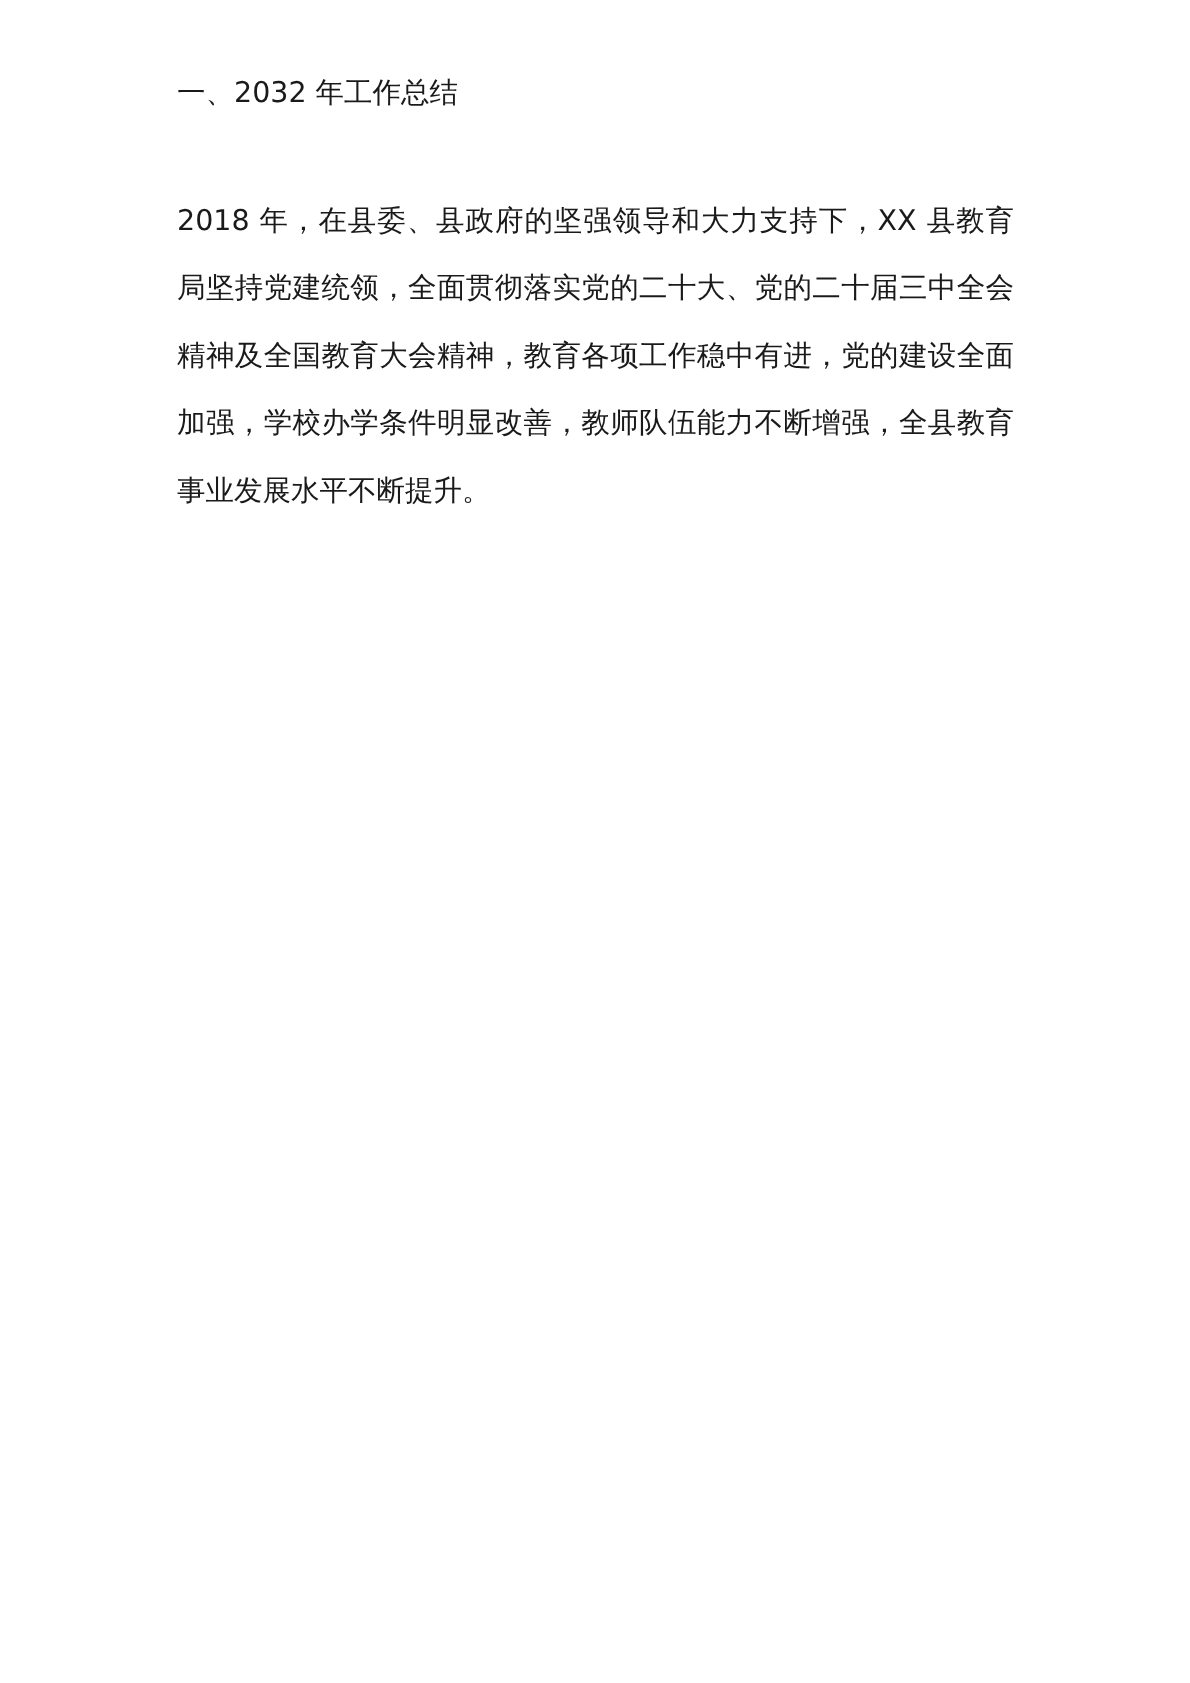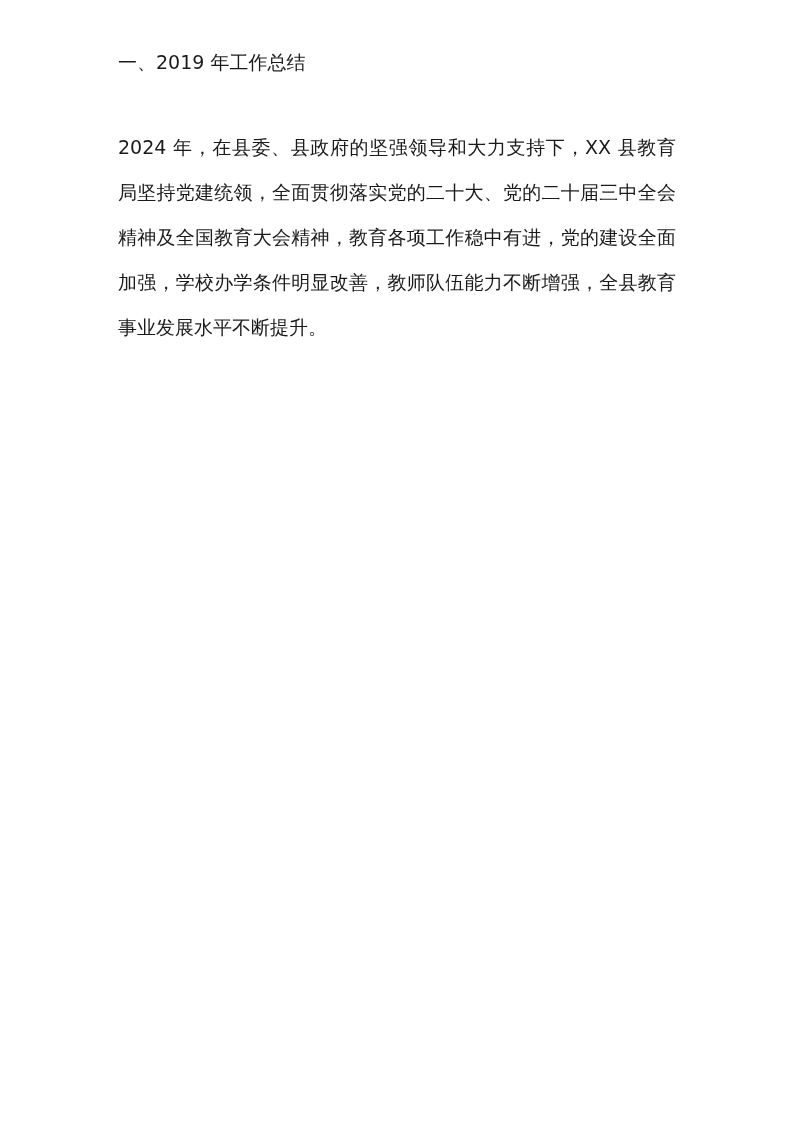"一、2019 年工作总结" p.section-heading { text: 2019 -> 2032 }
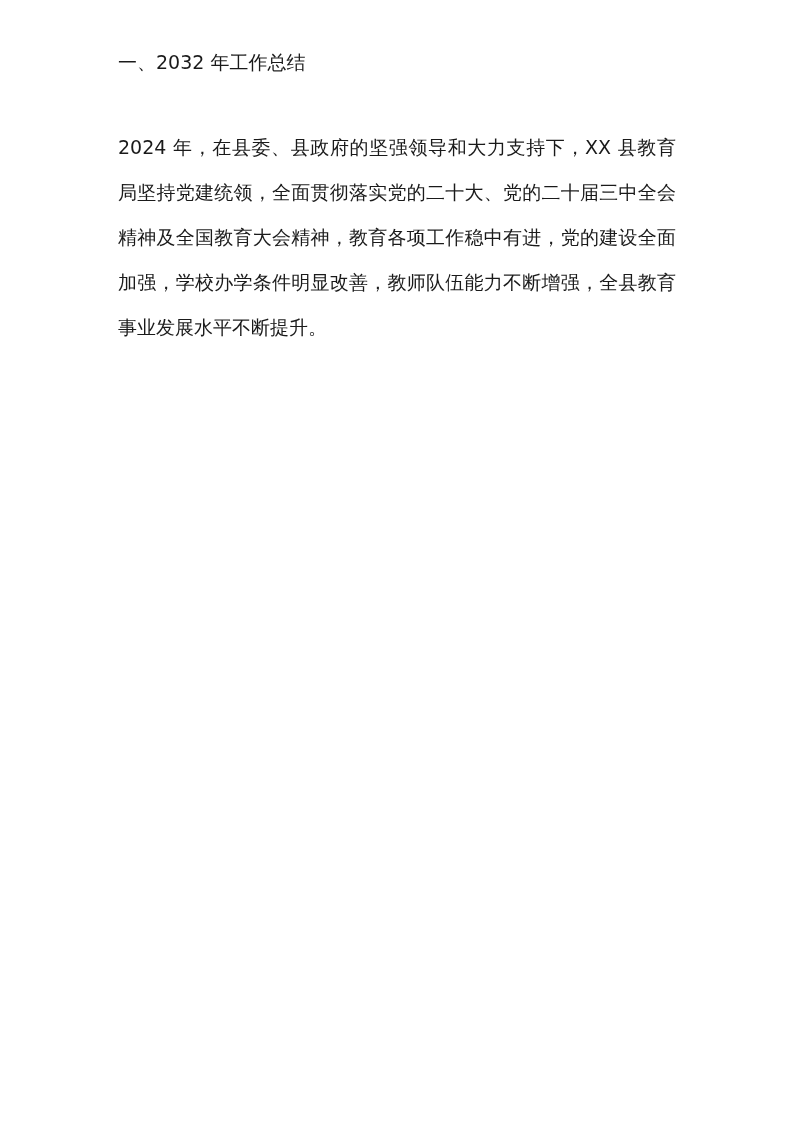"2024 年，在县委、县政府的坚强领导和大力支持下，XX" p.body-para { text: 2024 -> 2018 }
